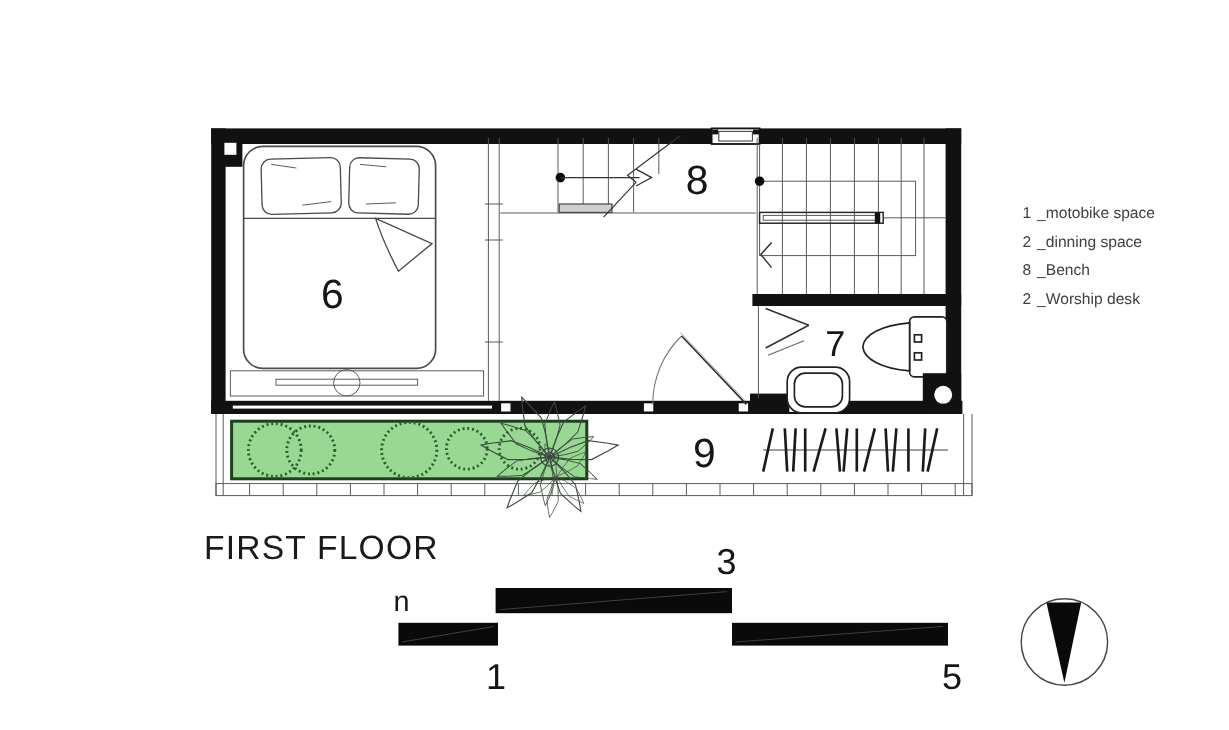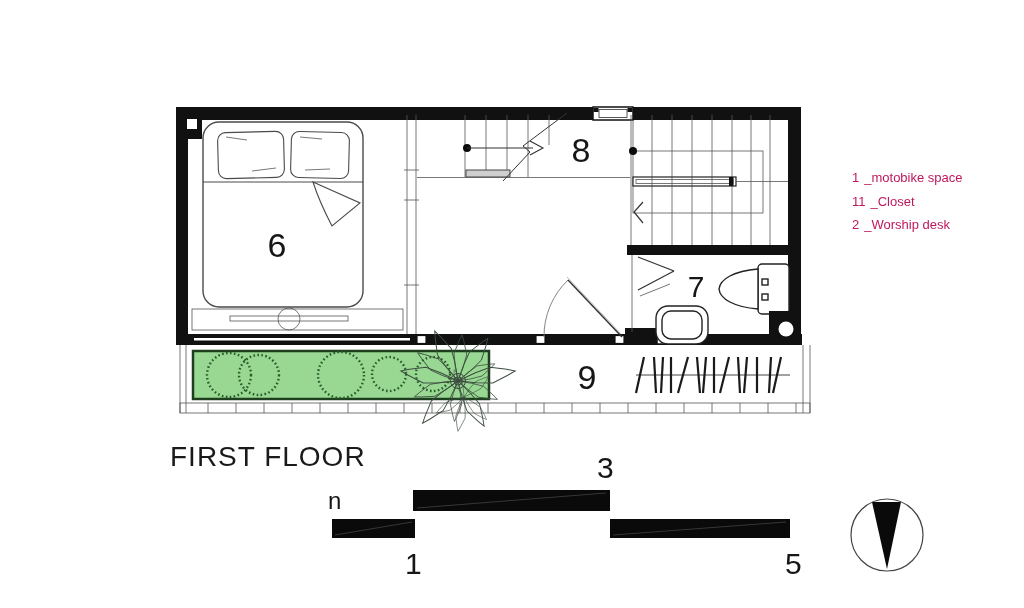"1 _motobike space" #legend { color: #be185d -> #404040 }
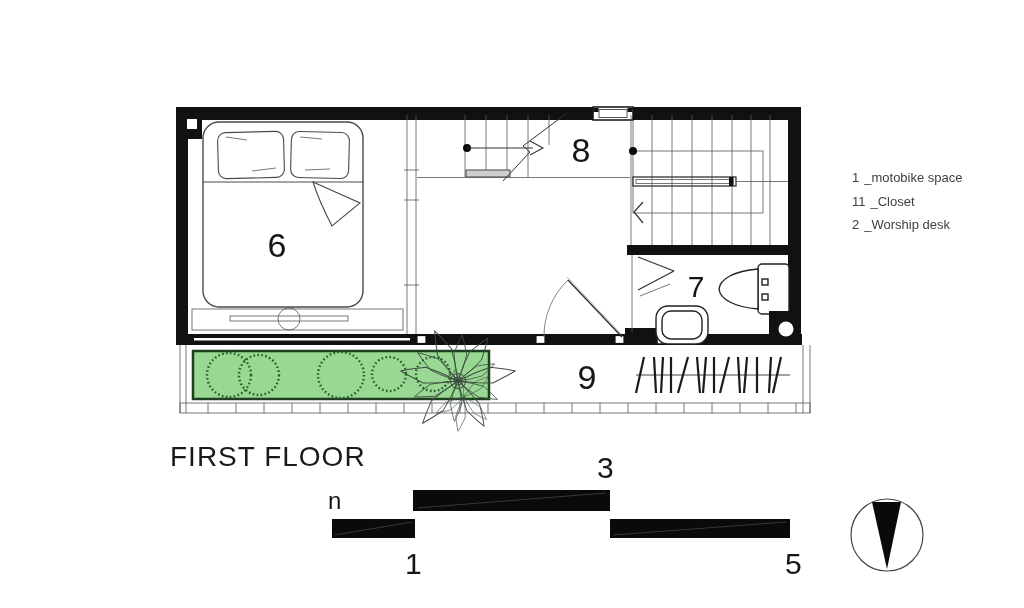"2 _dinning space" span.legend-item { html: none -> <span><span>2</span><span>_dinning space</span></span> }
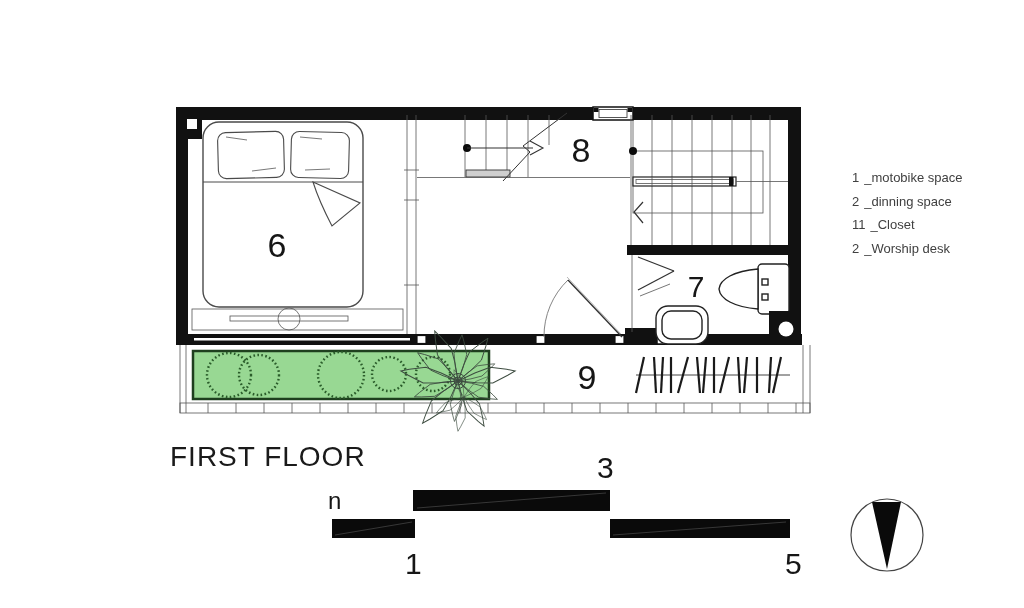"8 _Bench" span.legend-item { html: none -> <span><span>8</span><span>_Bench</span></span> }
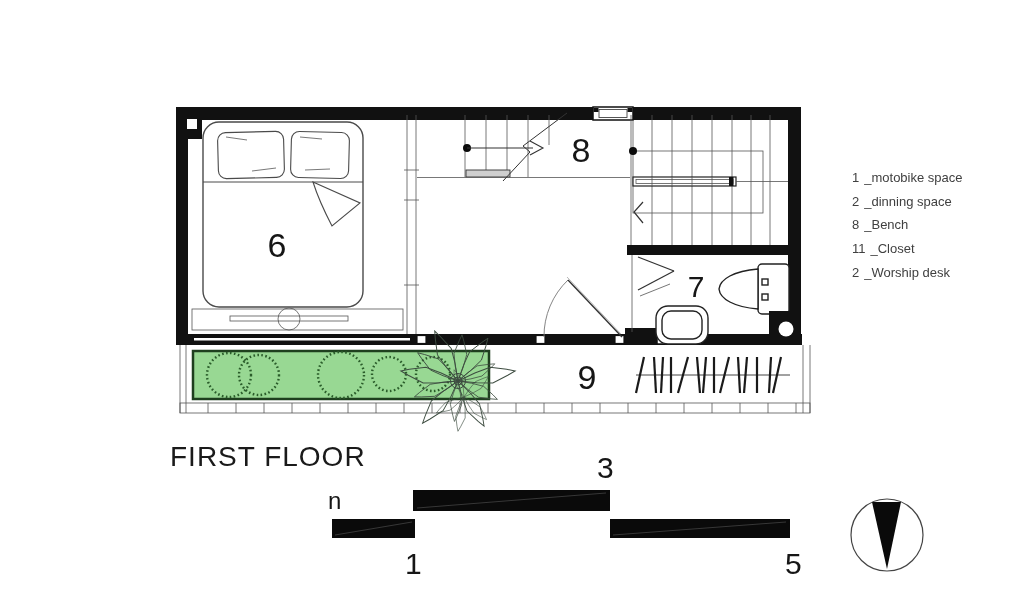"11 _Closet" span.legend-item { html: <span><span>11</span><span>_Closet</span></span> -> none }
